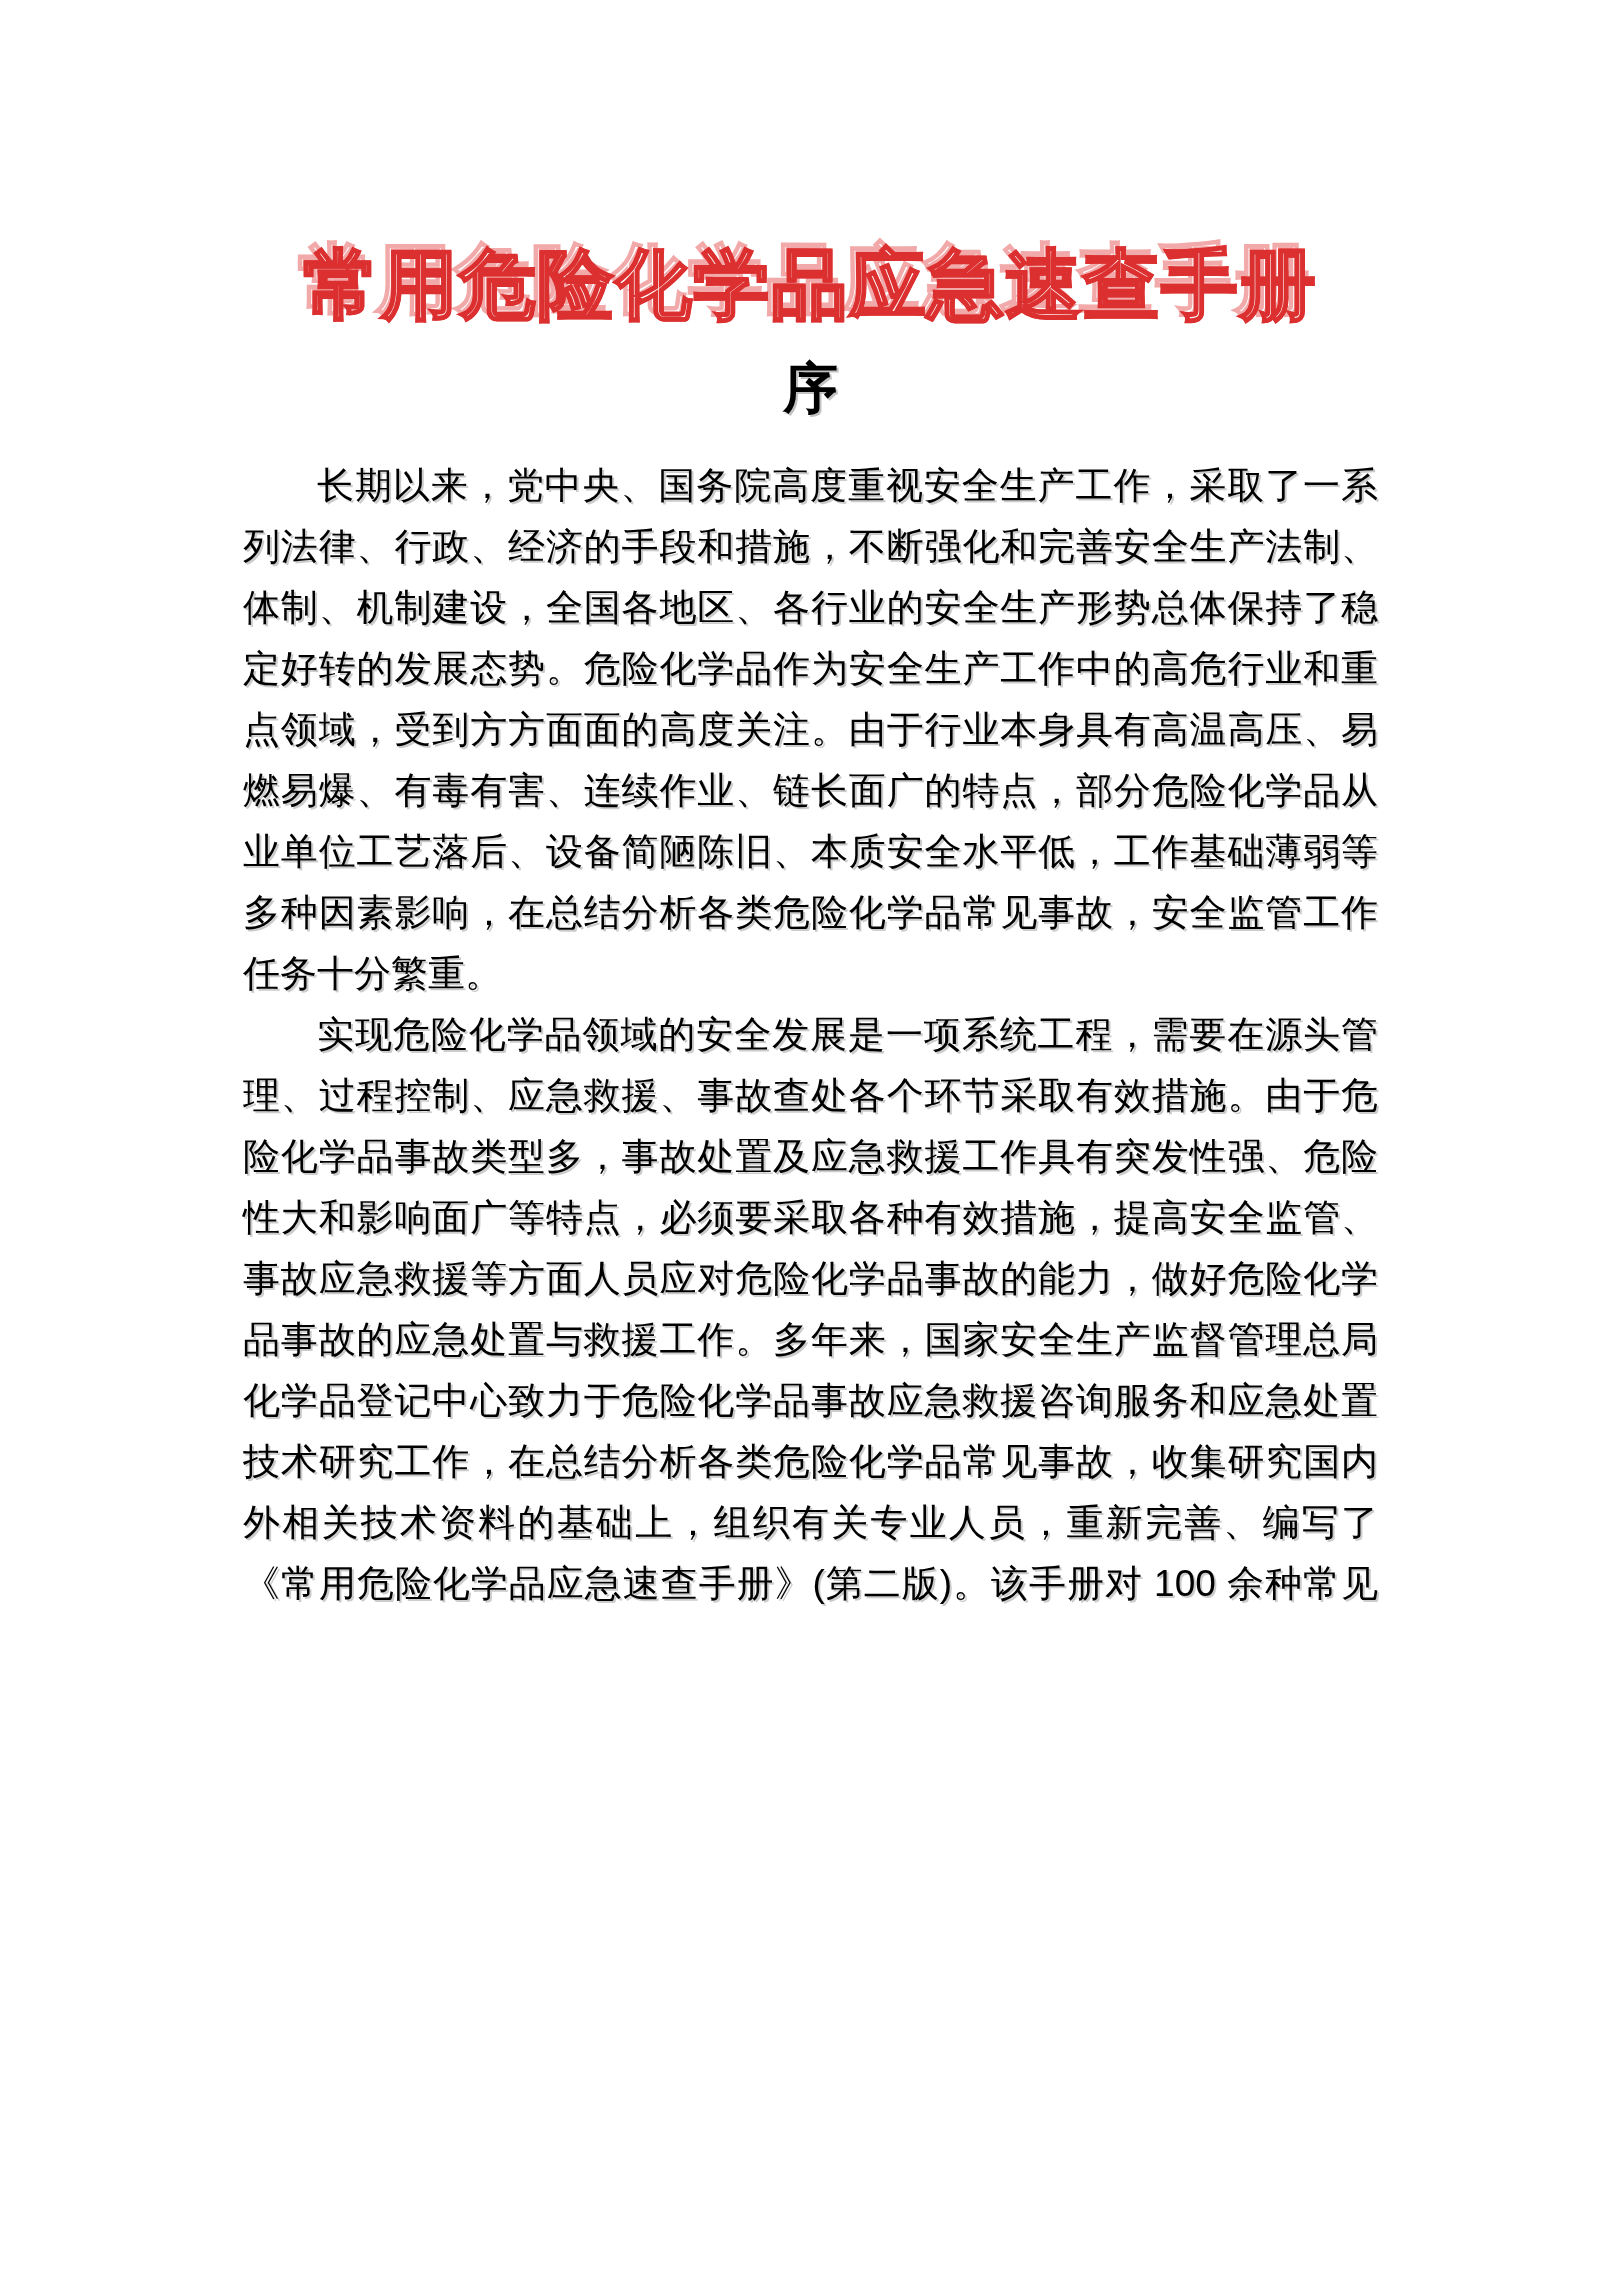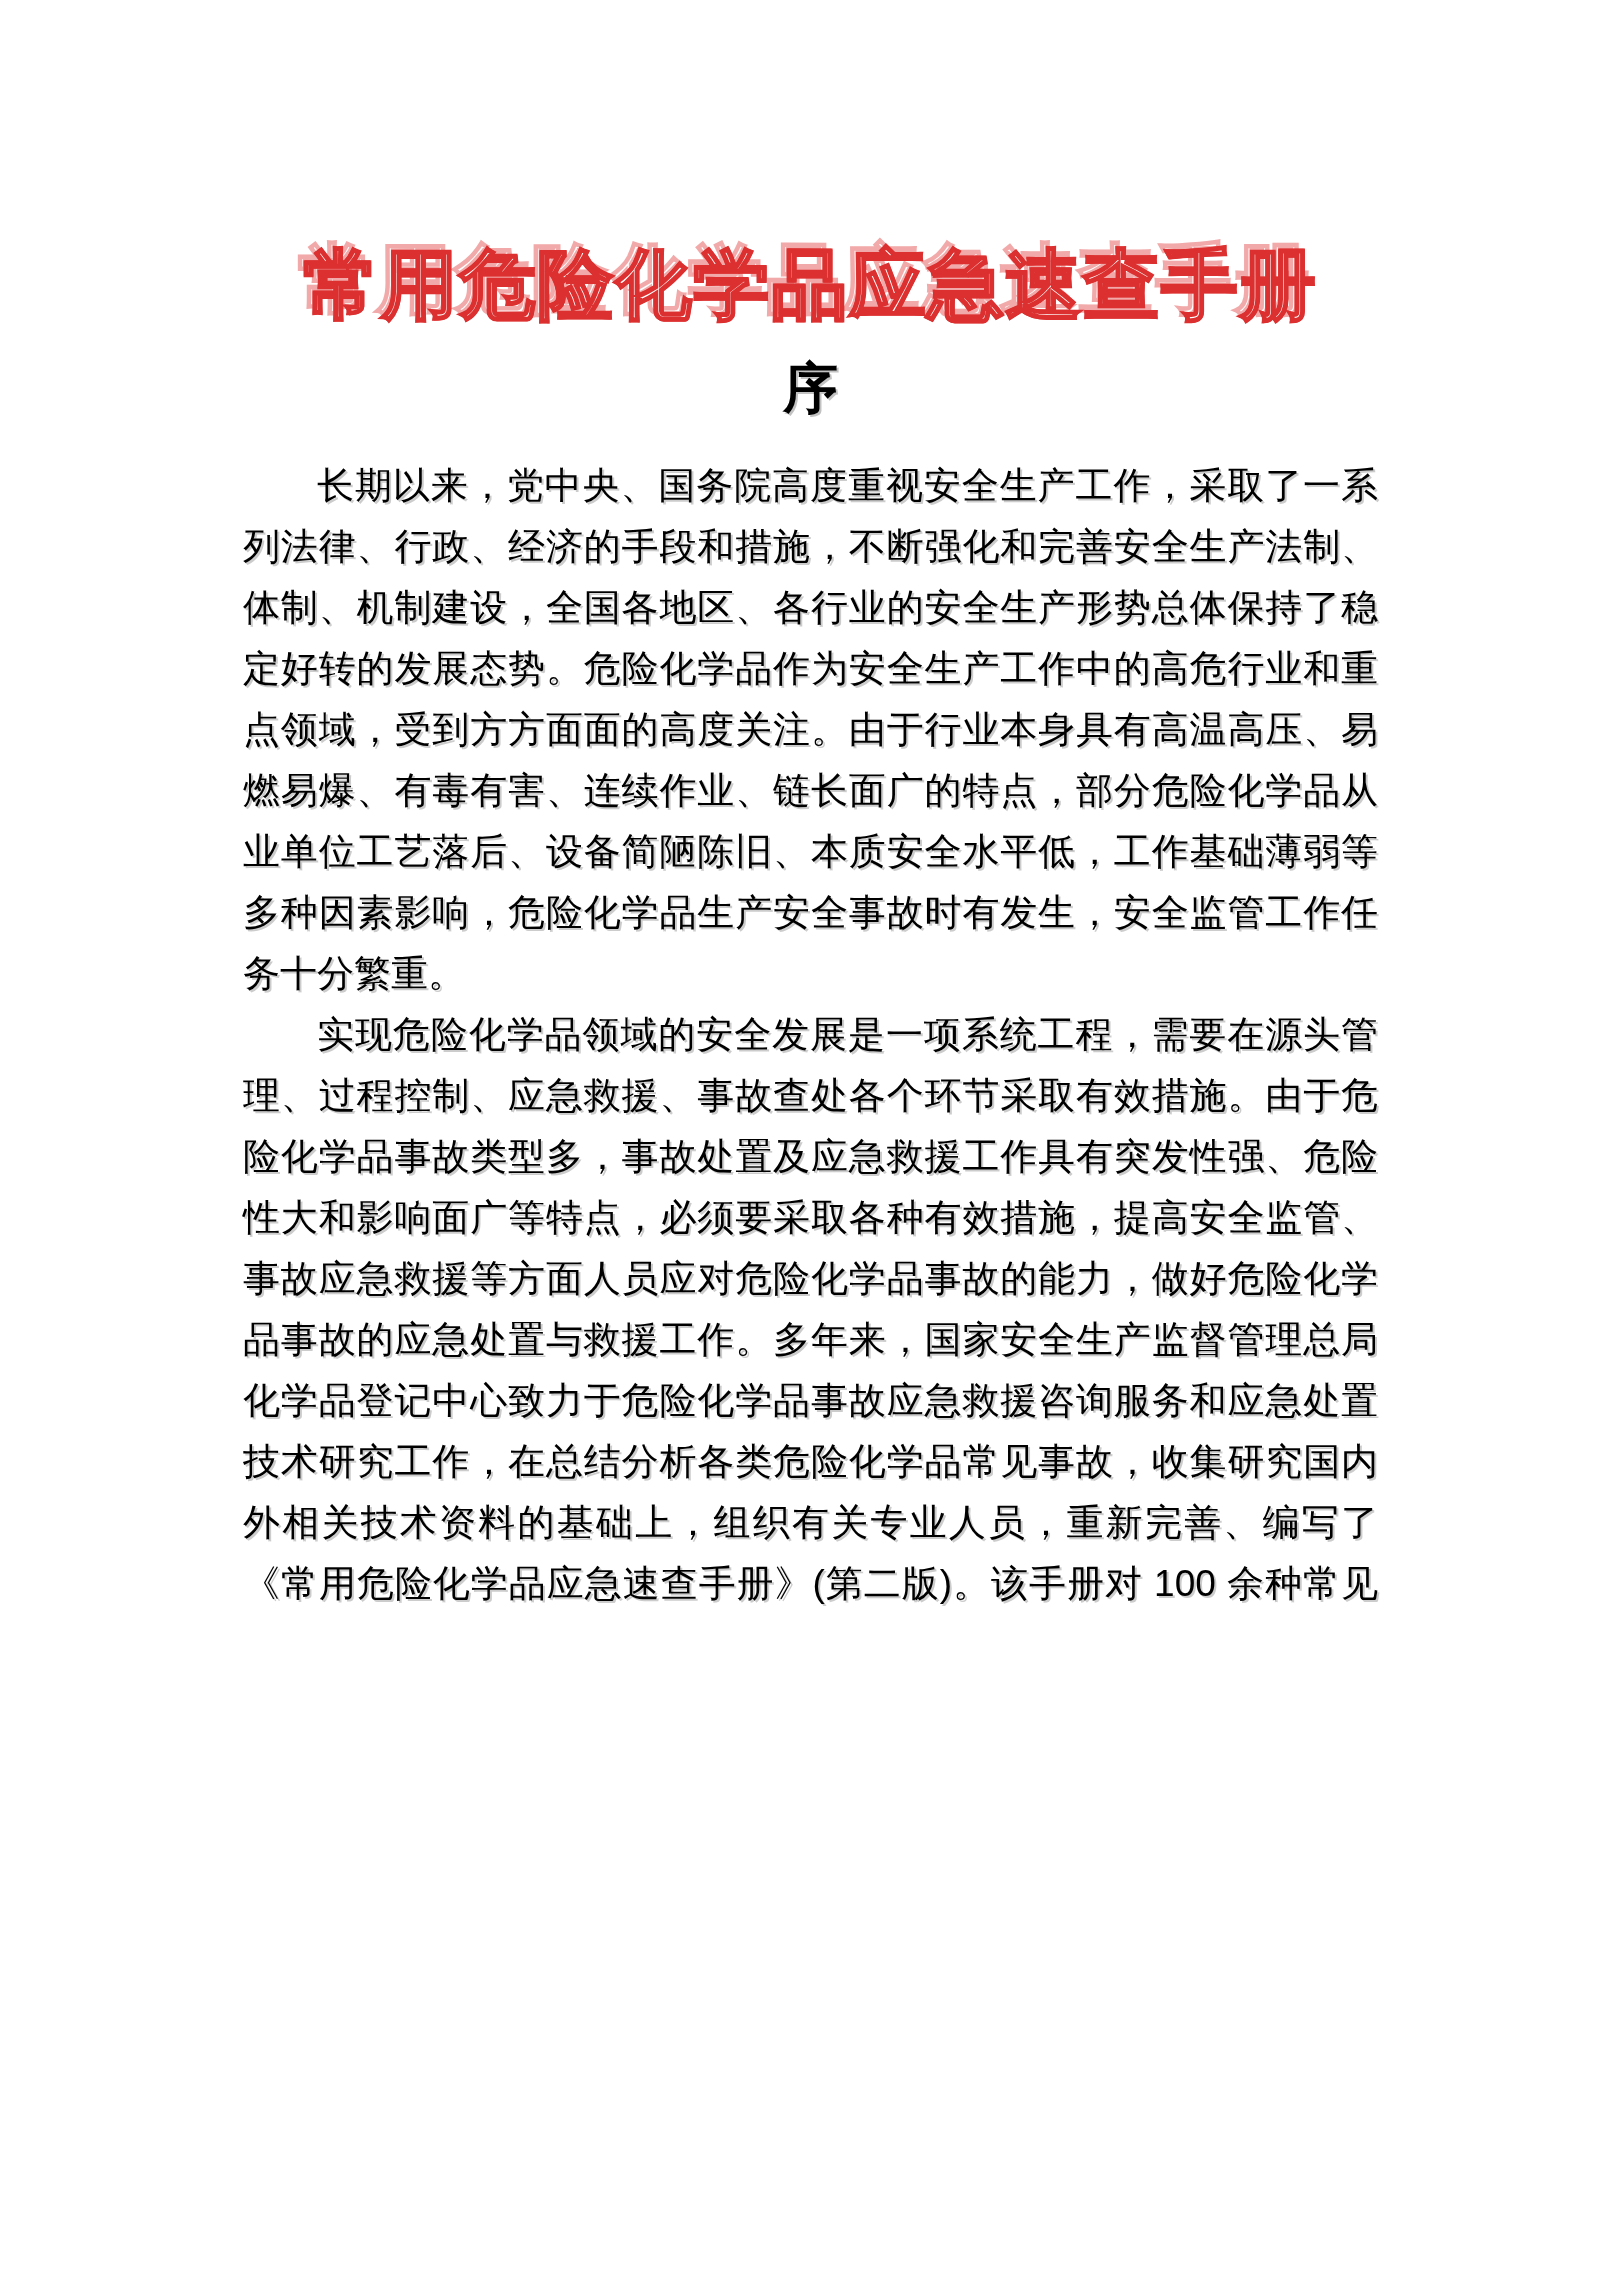"长期以来，党中央、国务院高度重视安全生产工作，采取了一系列法律、行政、经济的手段" p { text: 危险化学品生产安全事故时有发生 -> 在总结分析各类危险化学品常见事故 }
